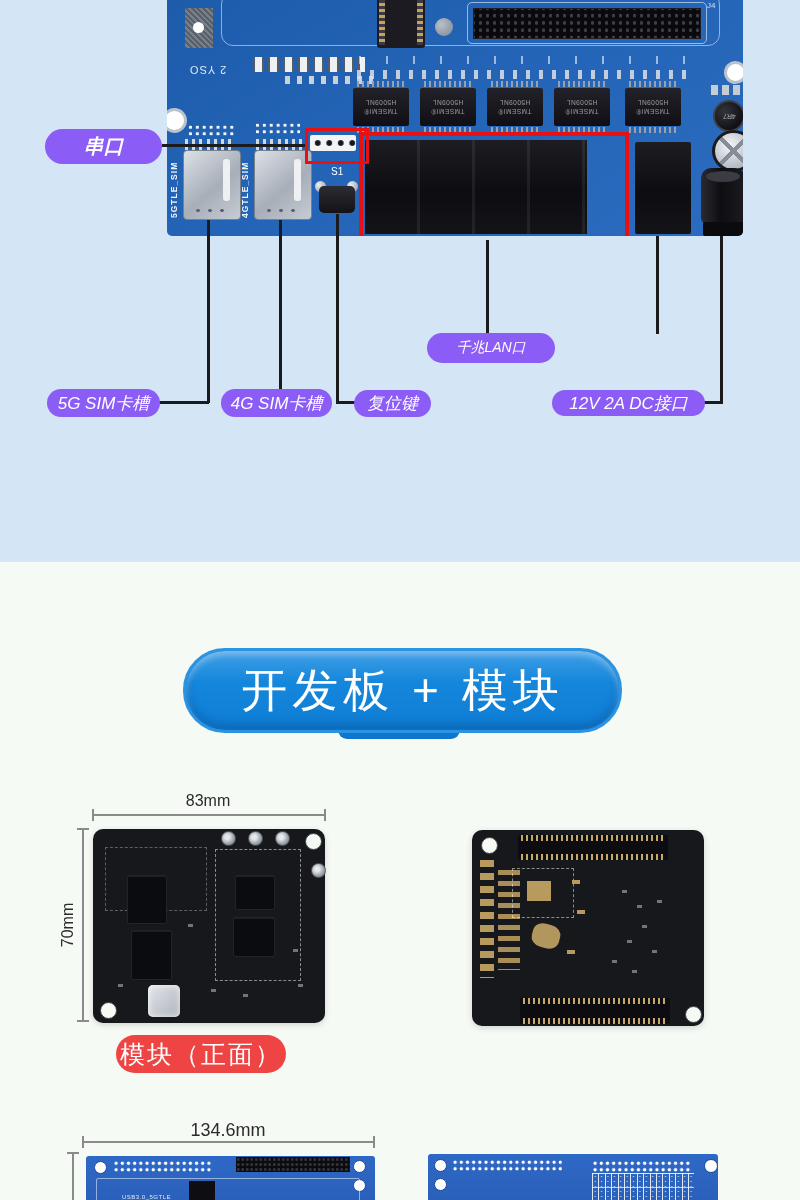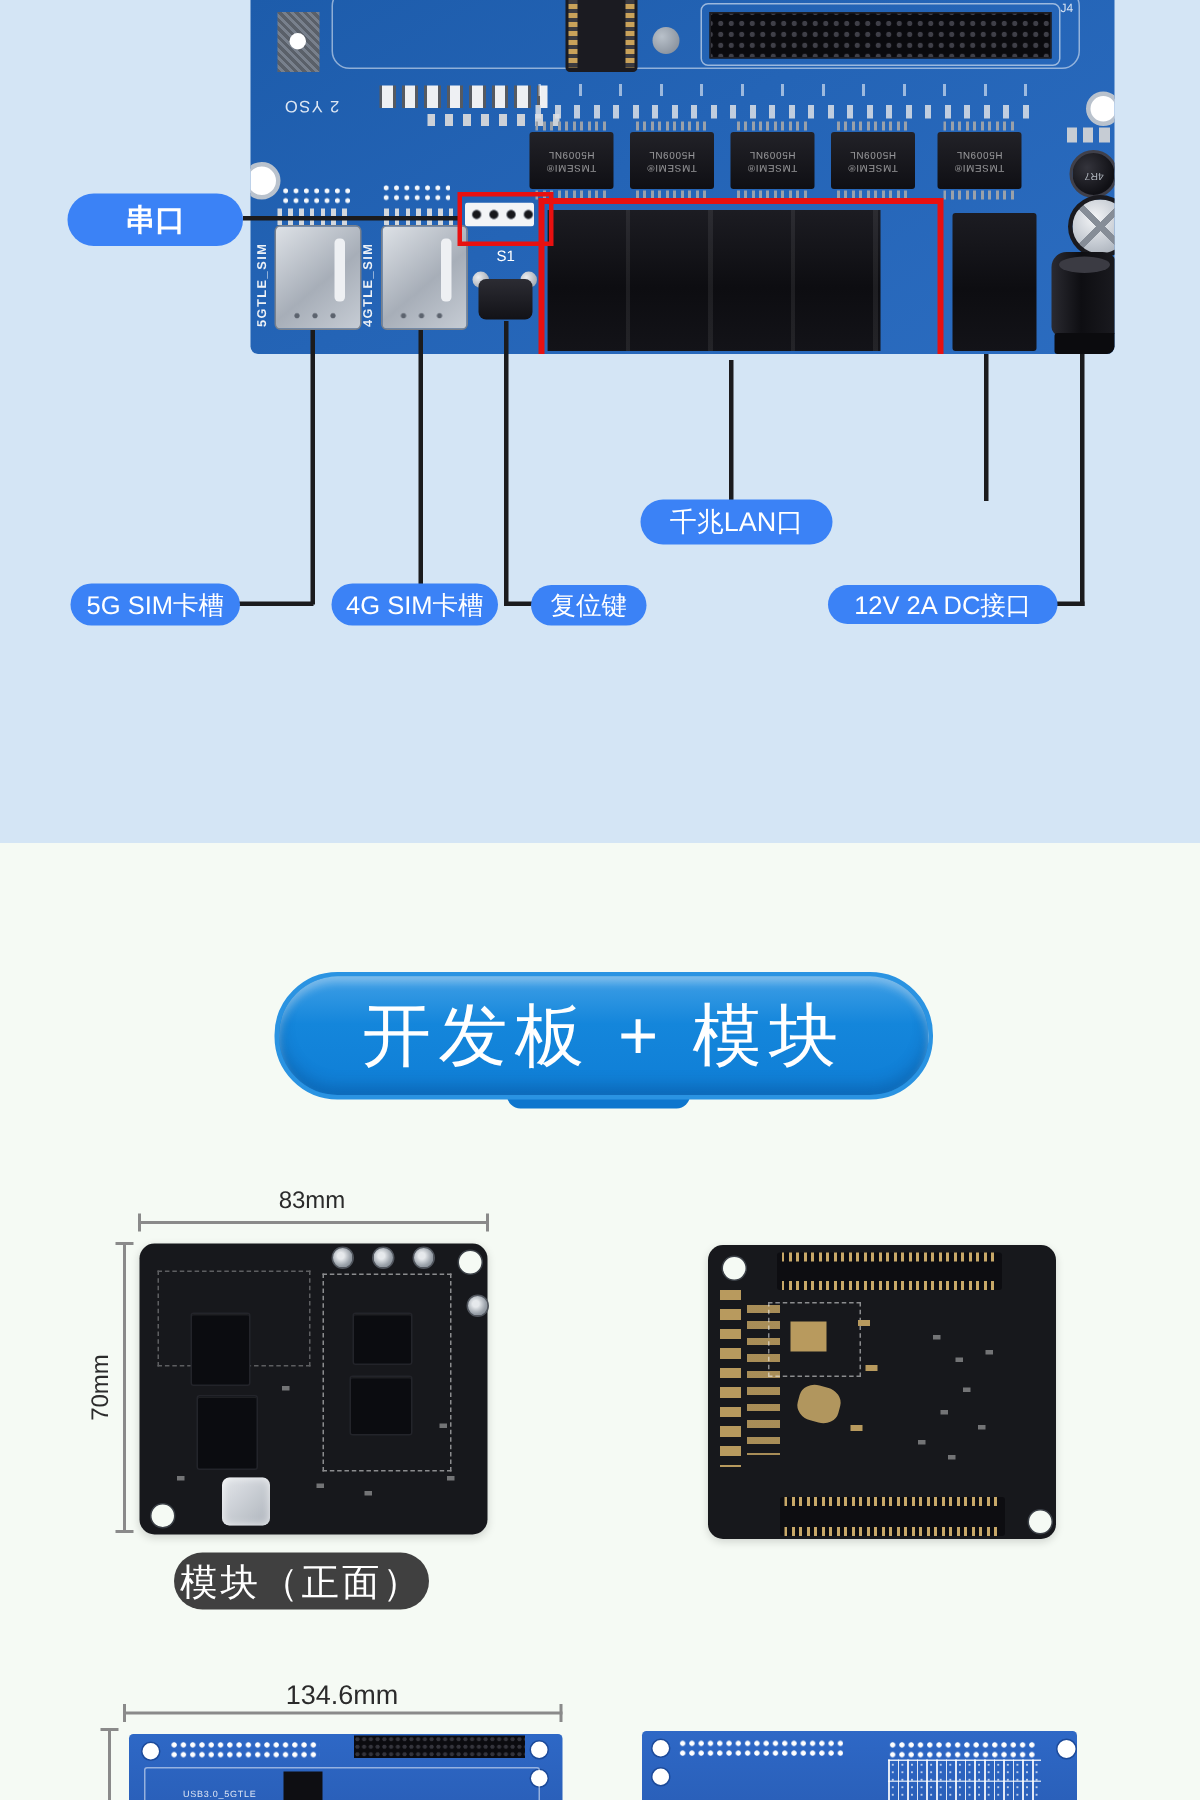"串口" .pill { background: #3b82f6 -> #8b5cf6; font-style: none -> italic }
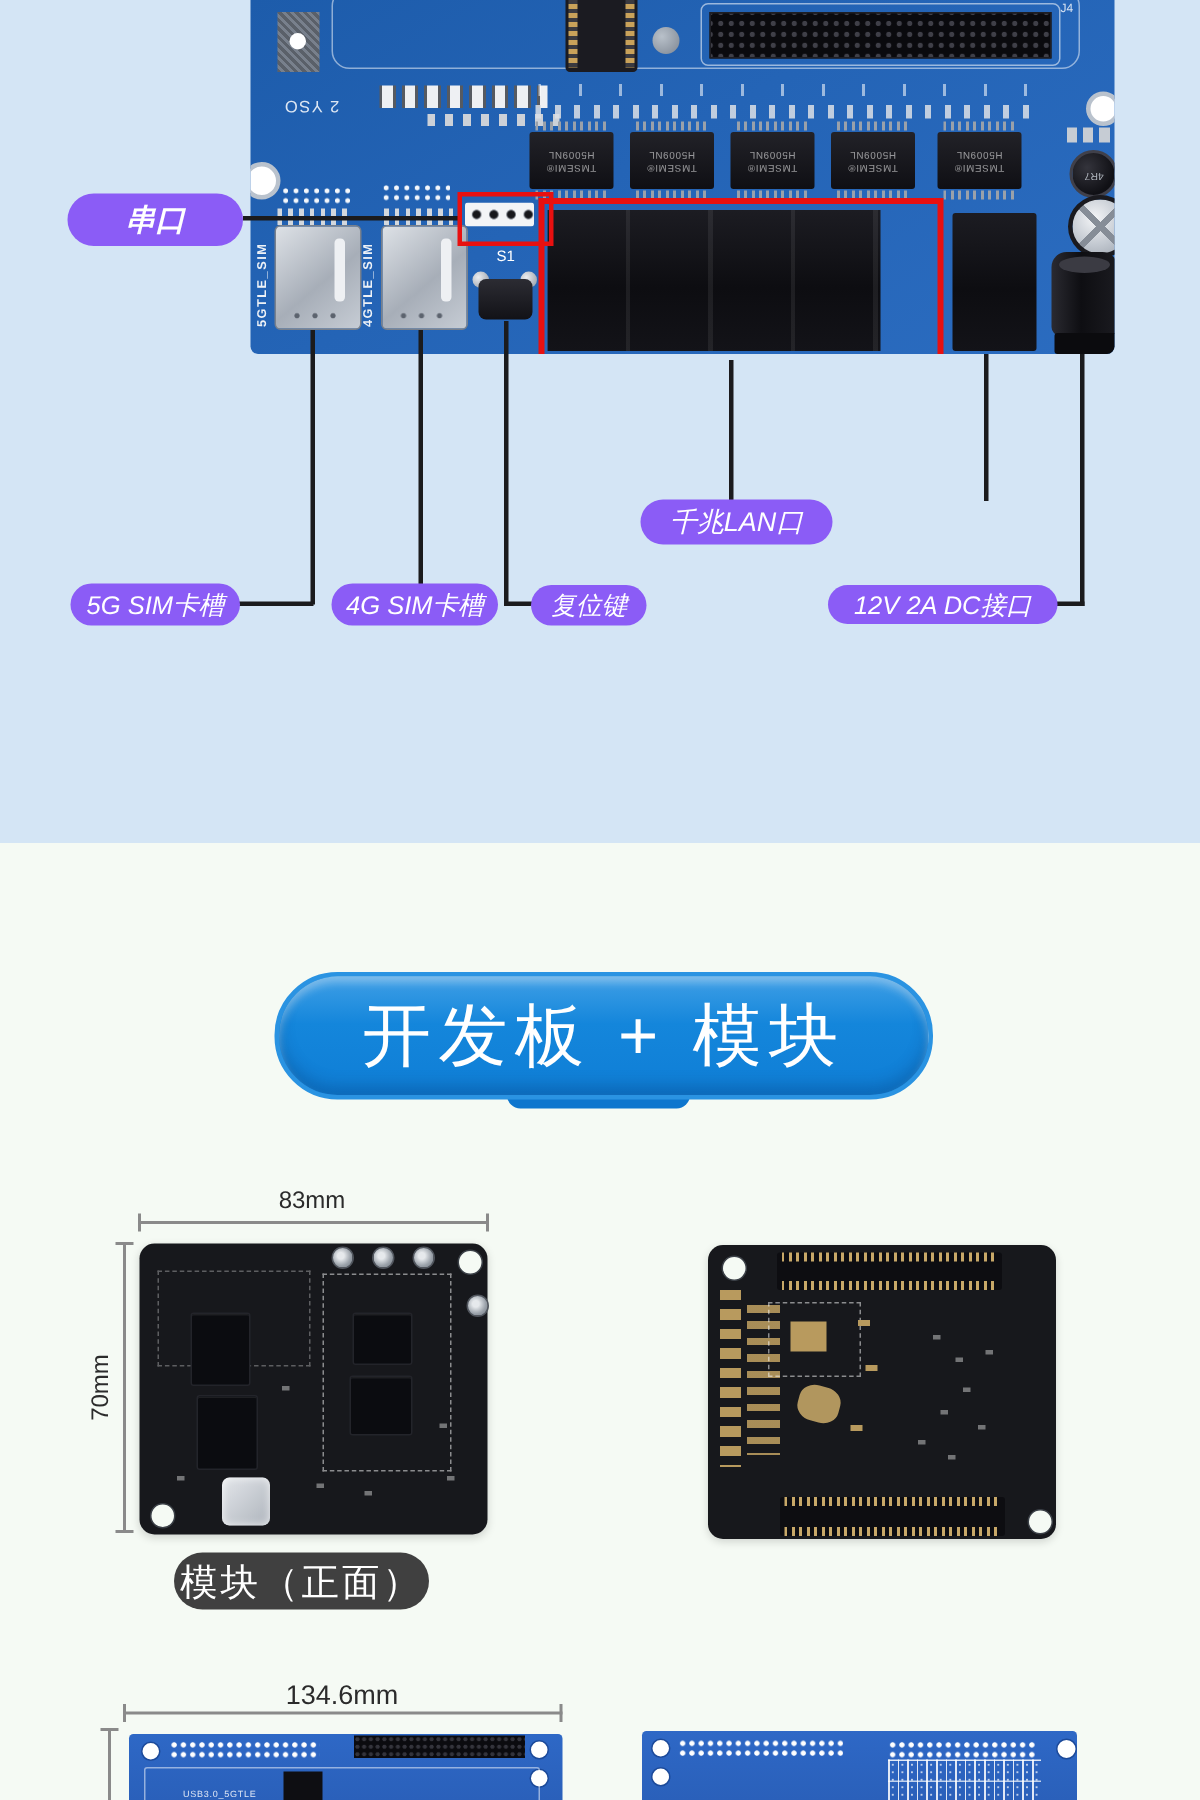"千兆LAN口" .p-lan { font-size: 18px -> 14px }
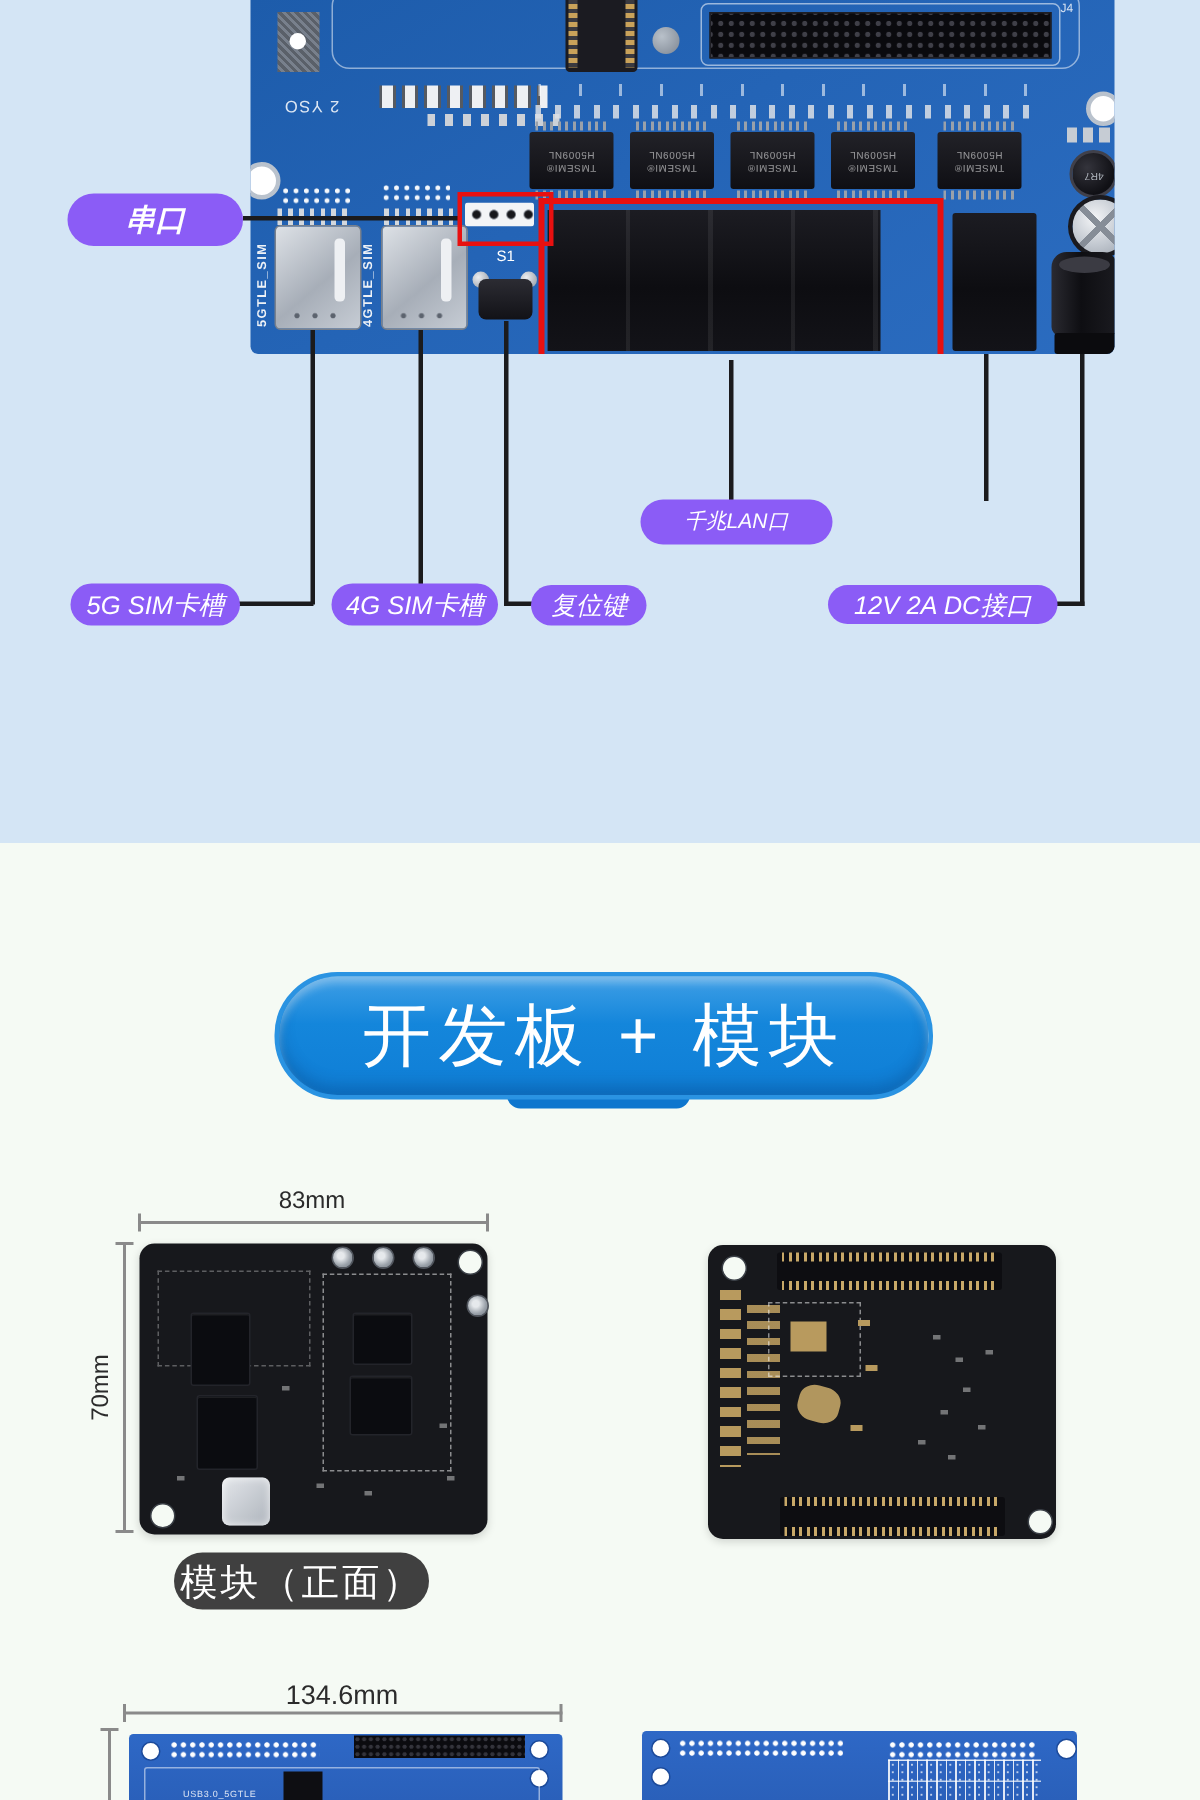"模块（正面）" .mlabel { background: #404040 -> #ef4444 }
